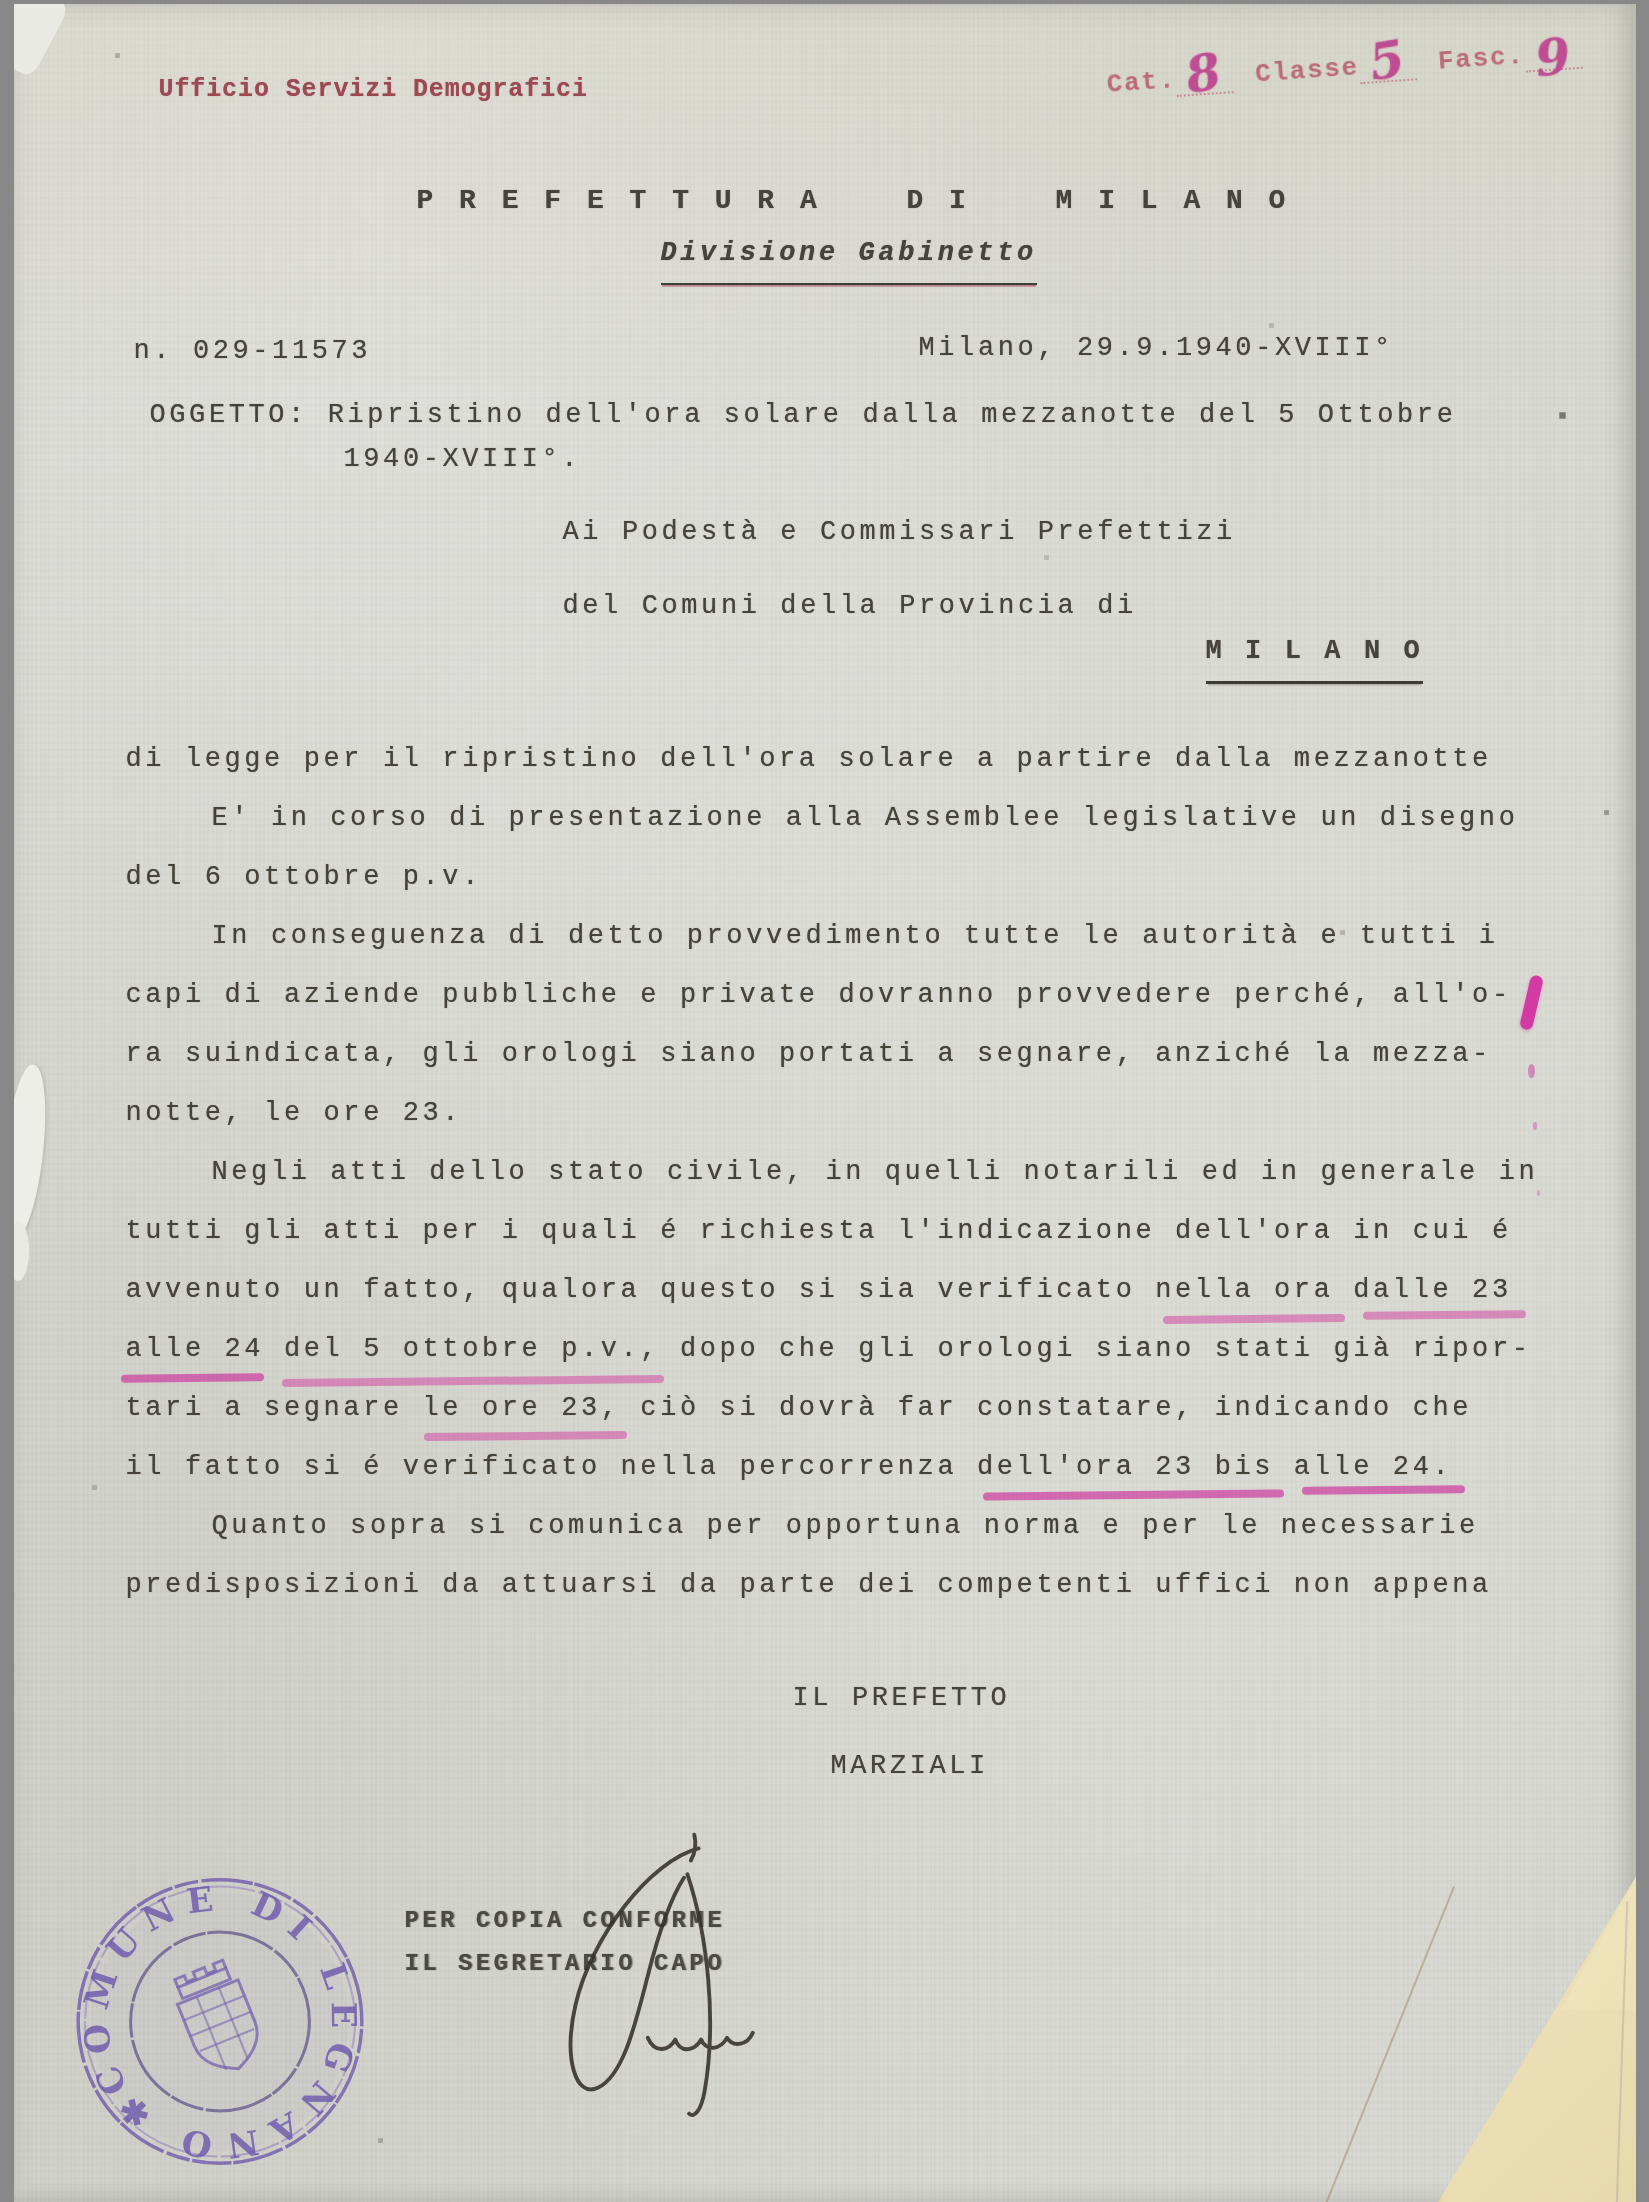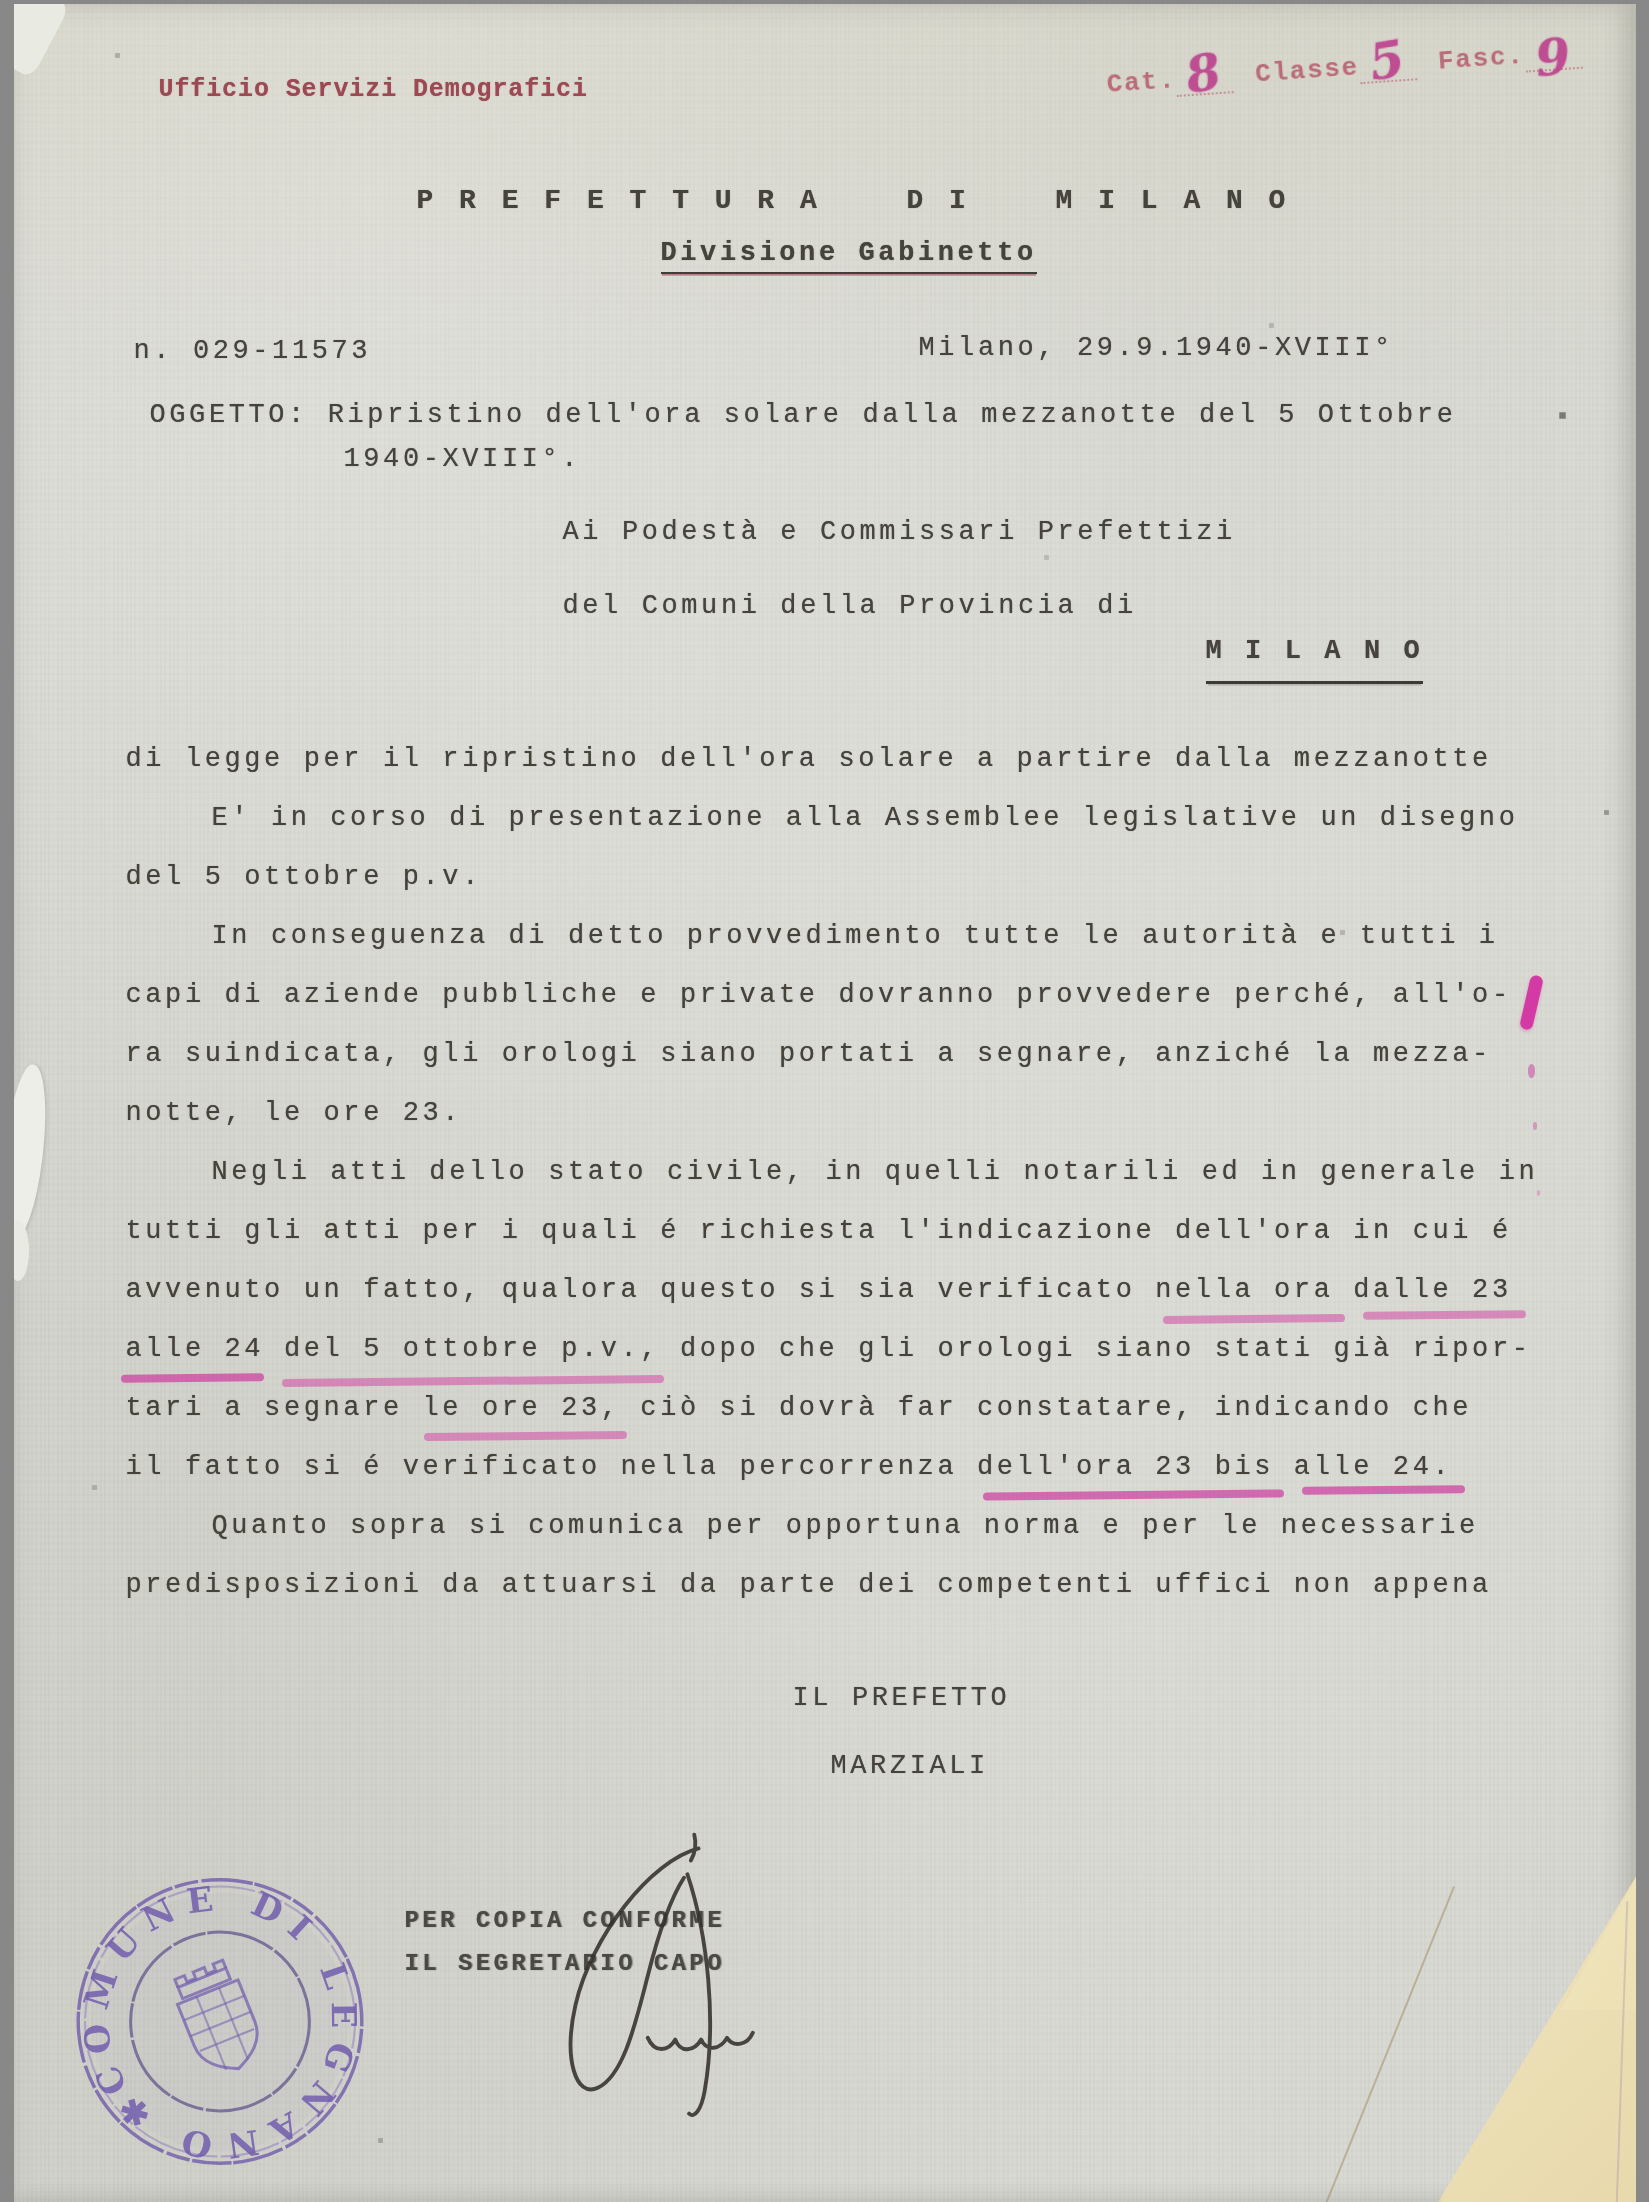"Divisione Gabinetto" .subtitle { font-style: none -> italic; padding-bottom: 4px -> 15px }
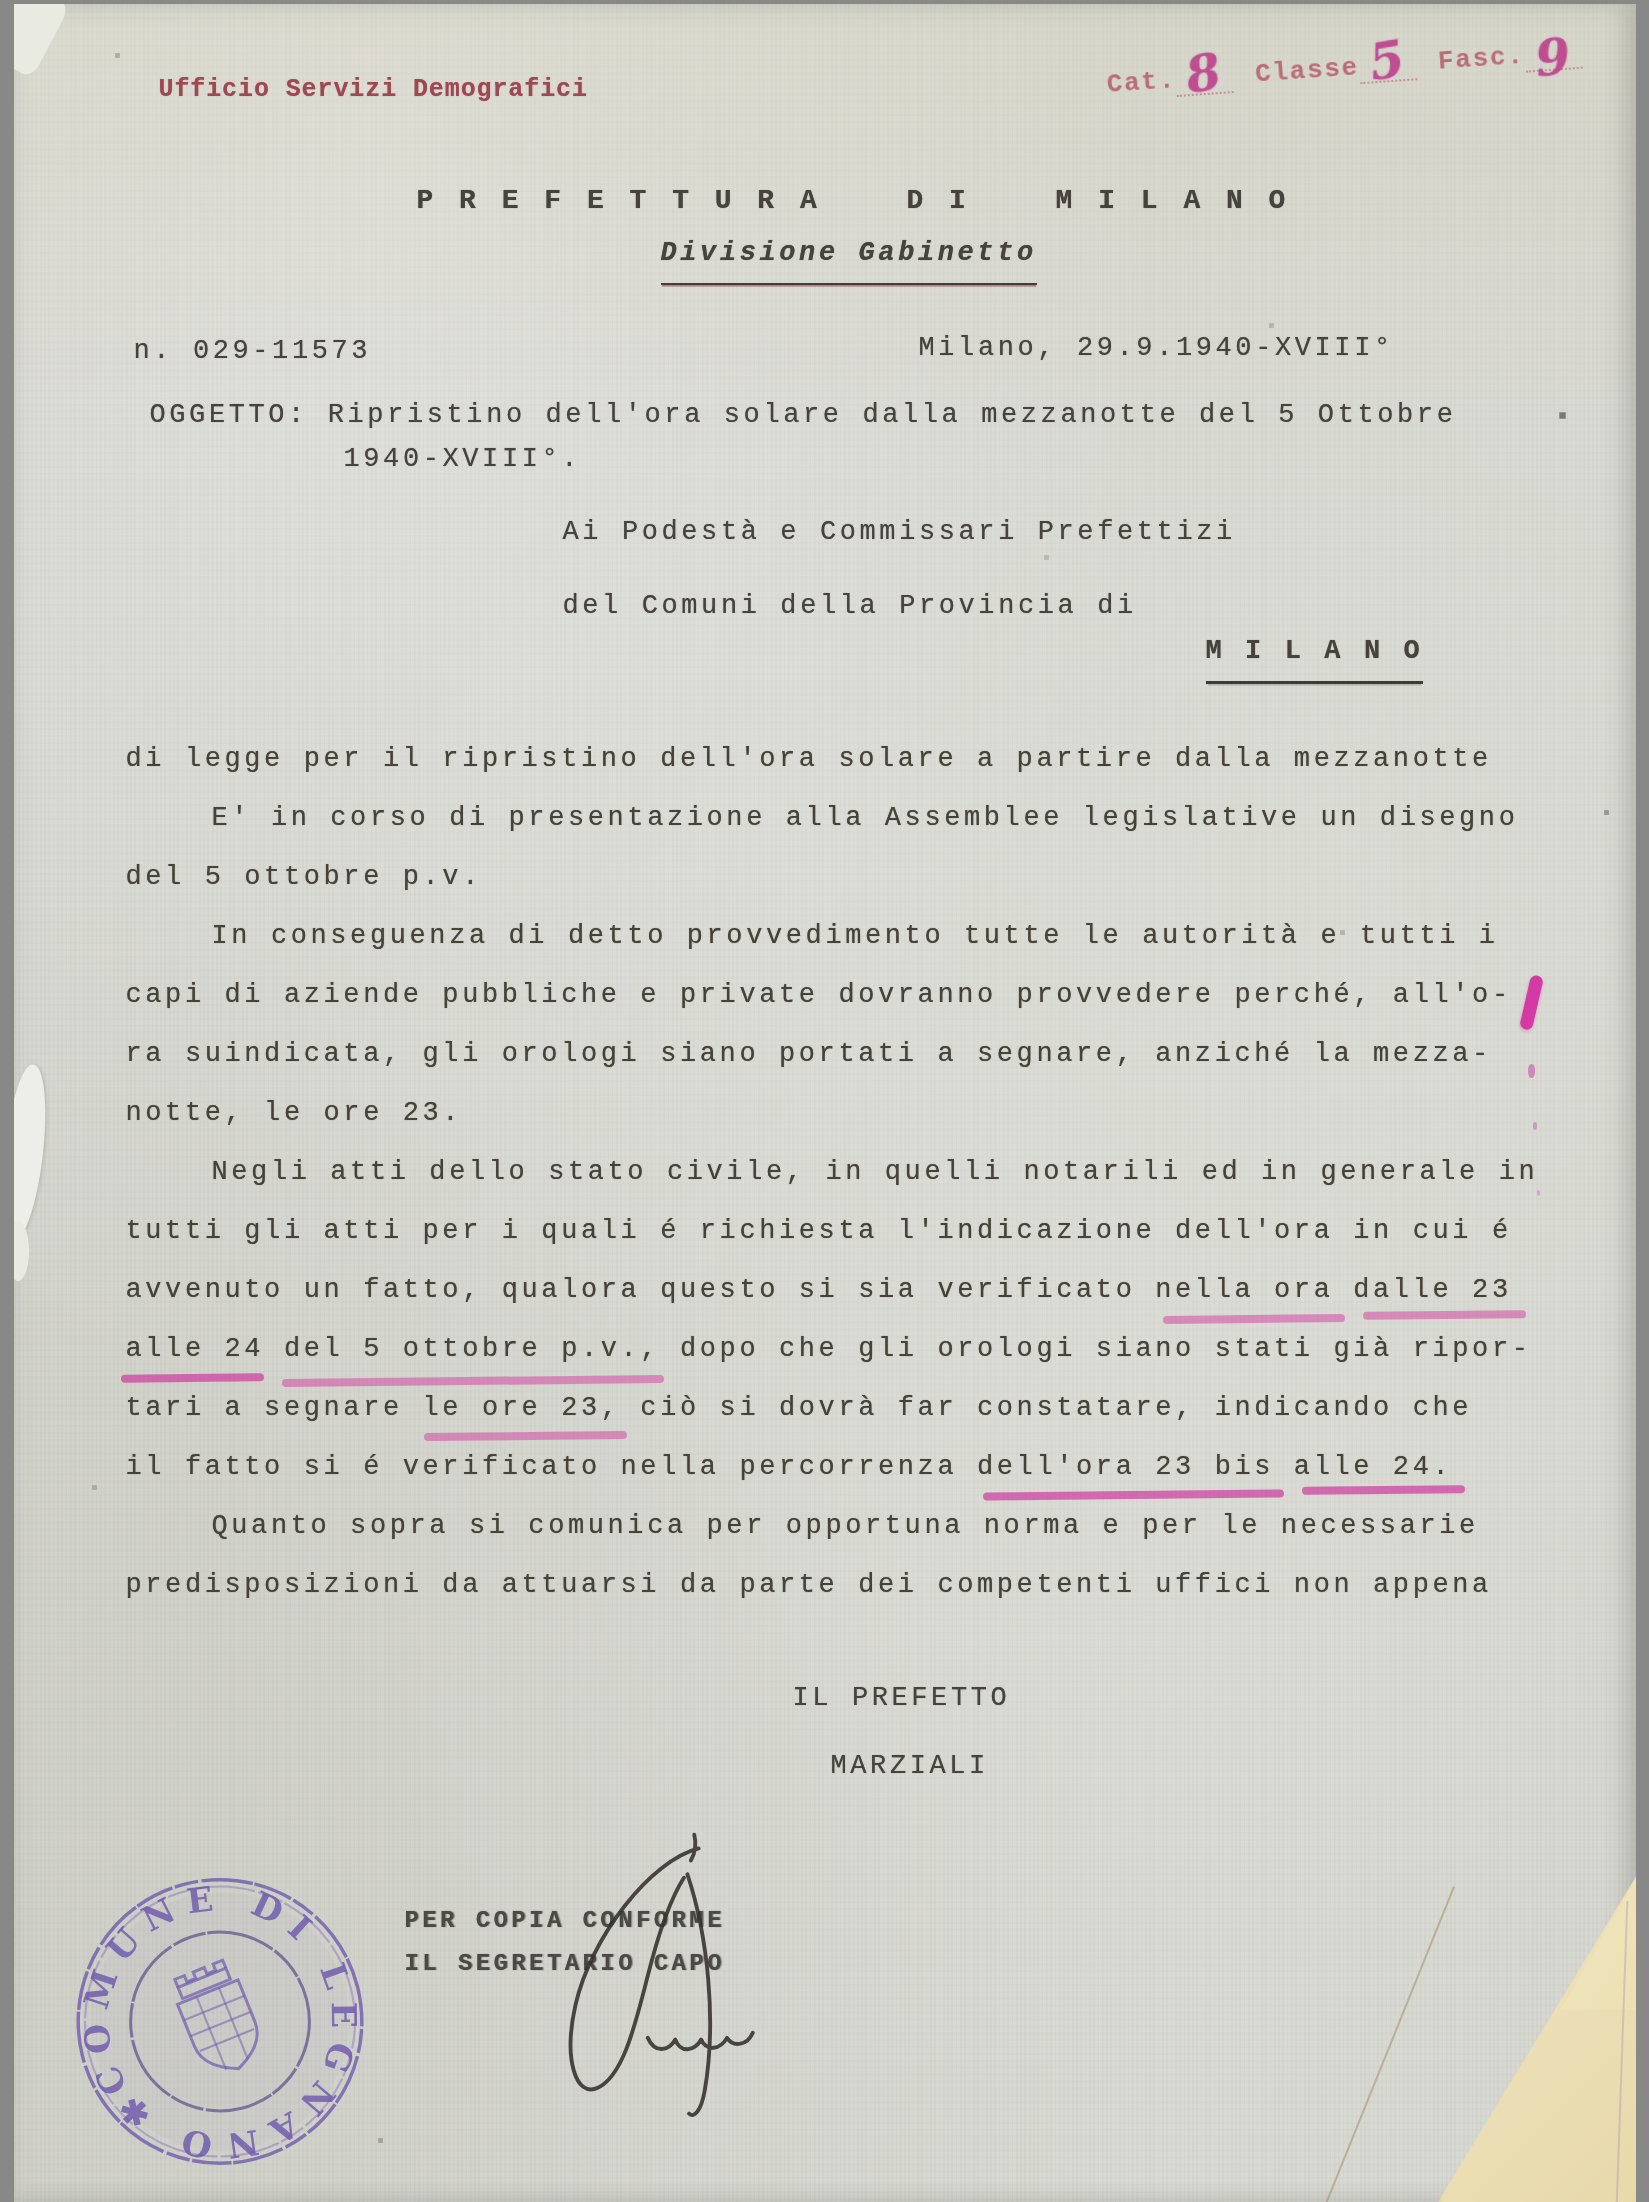"del 5 ottobre p.v." div.bline { text: 5 -> 6 }
